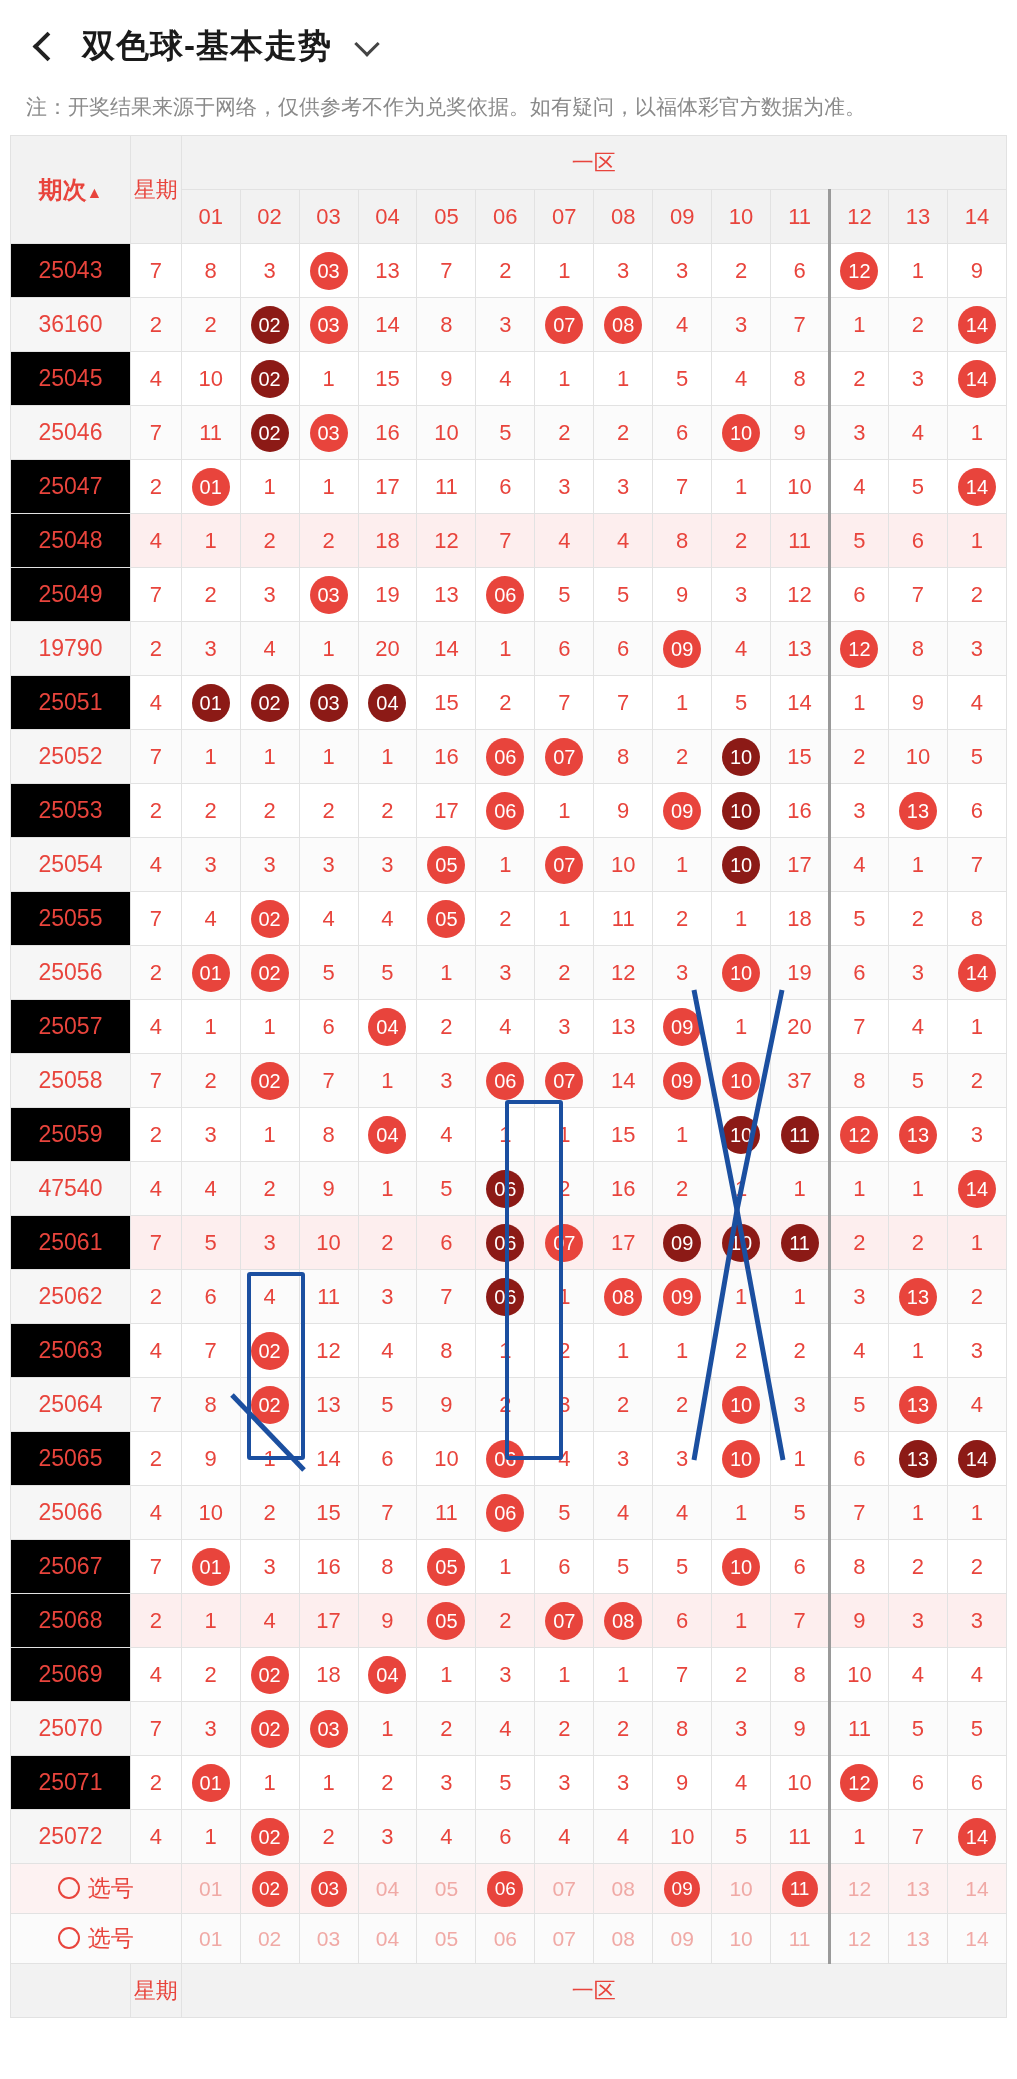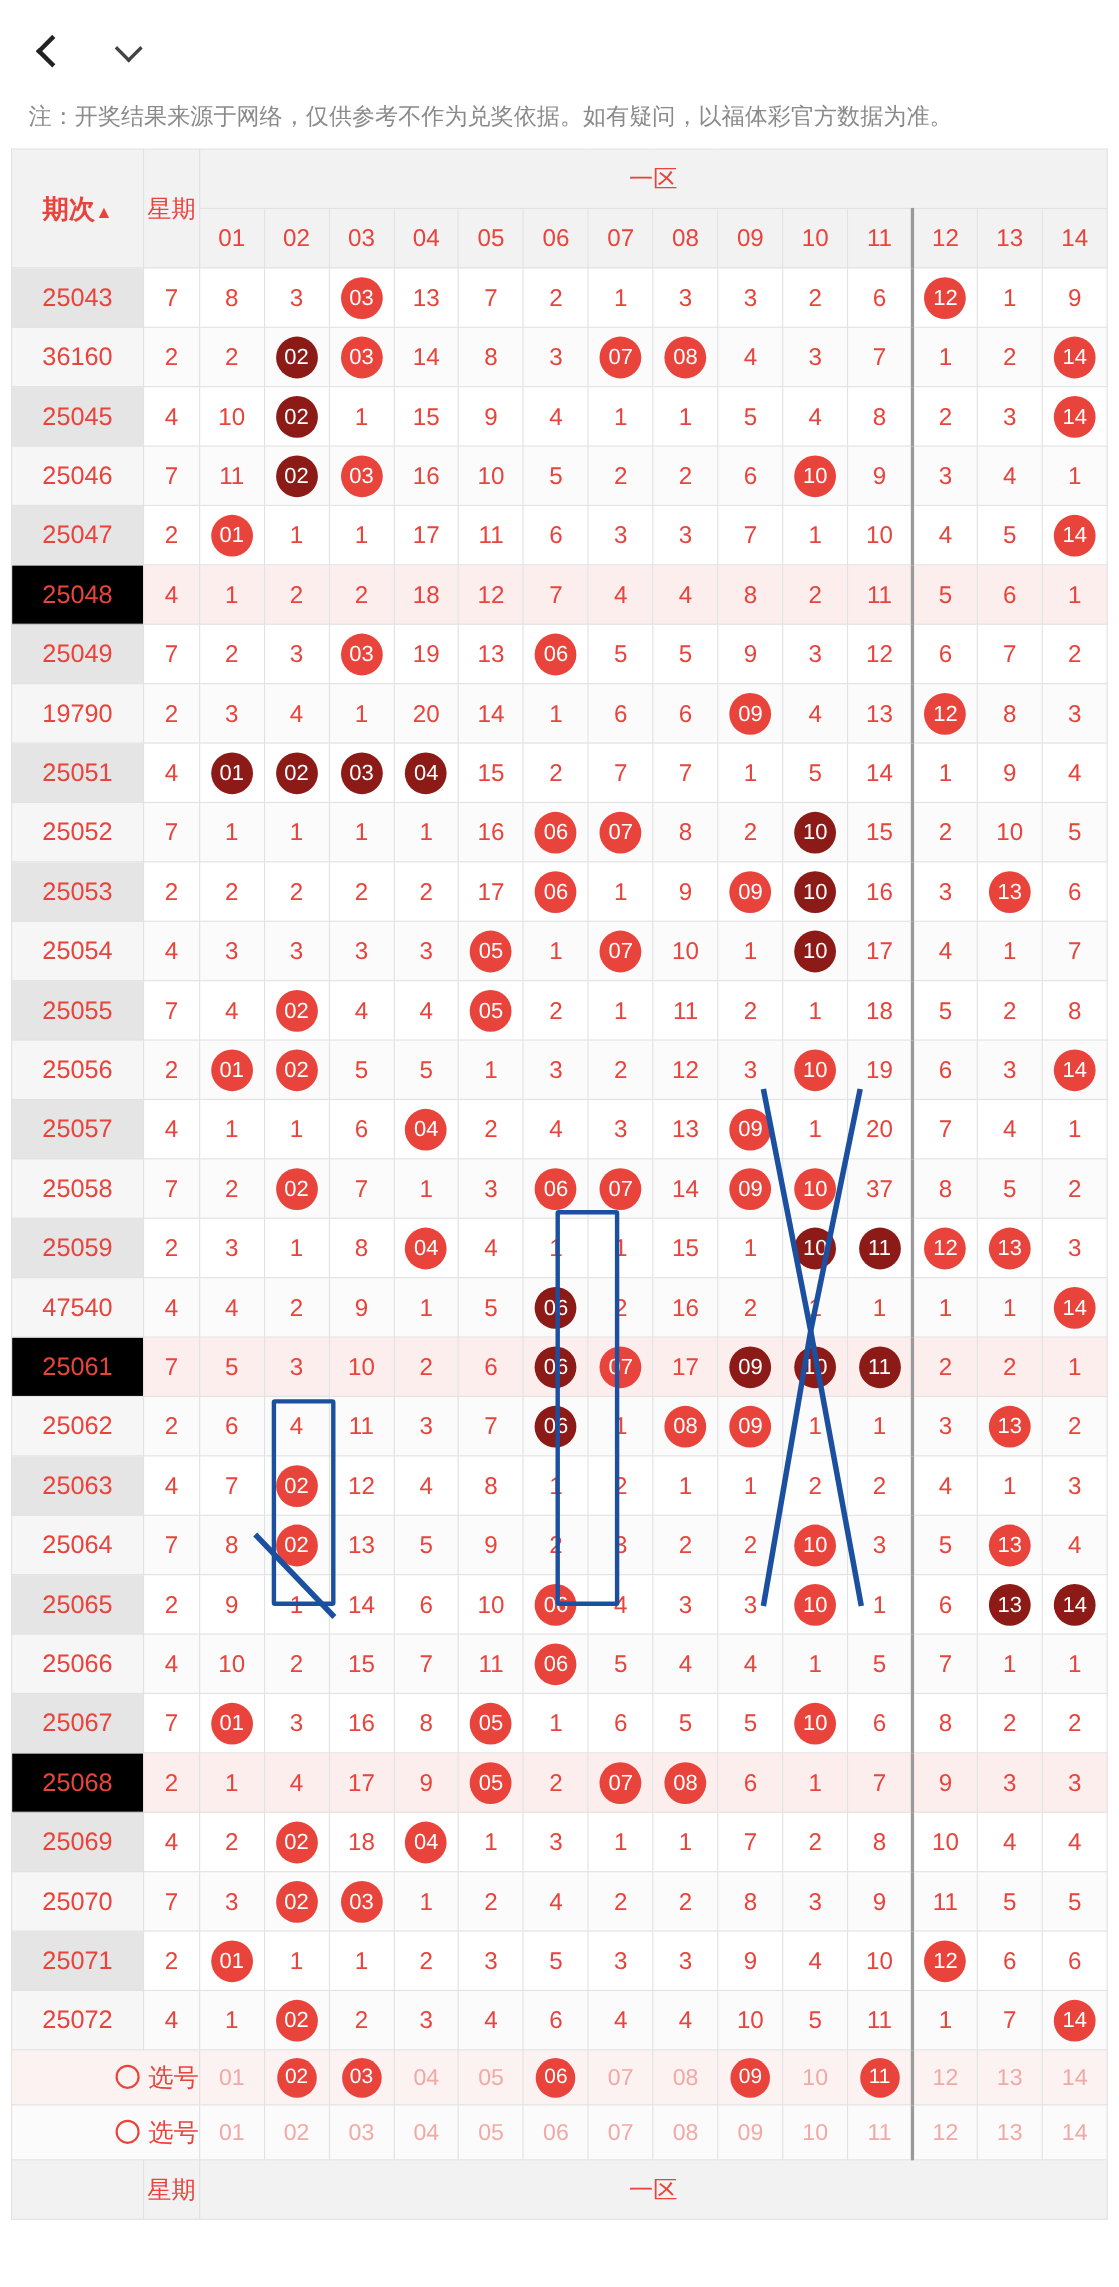"双色球-基本走势" div.page-title { html: none -> <div>双色球-基本走势</div> }
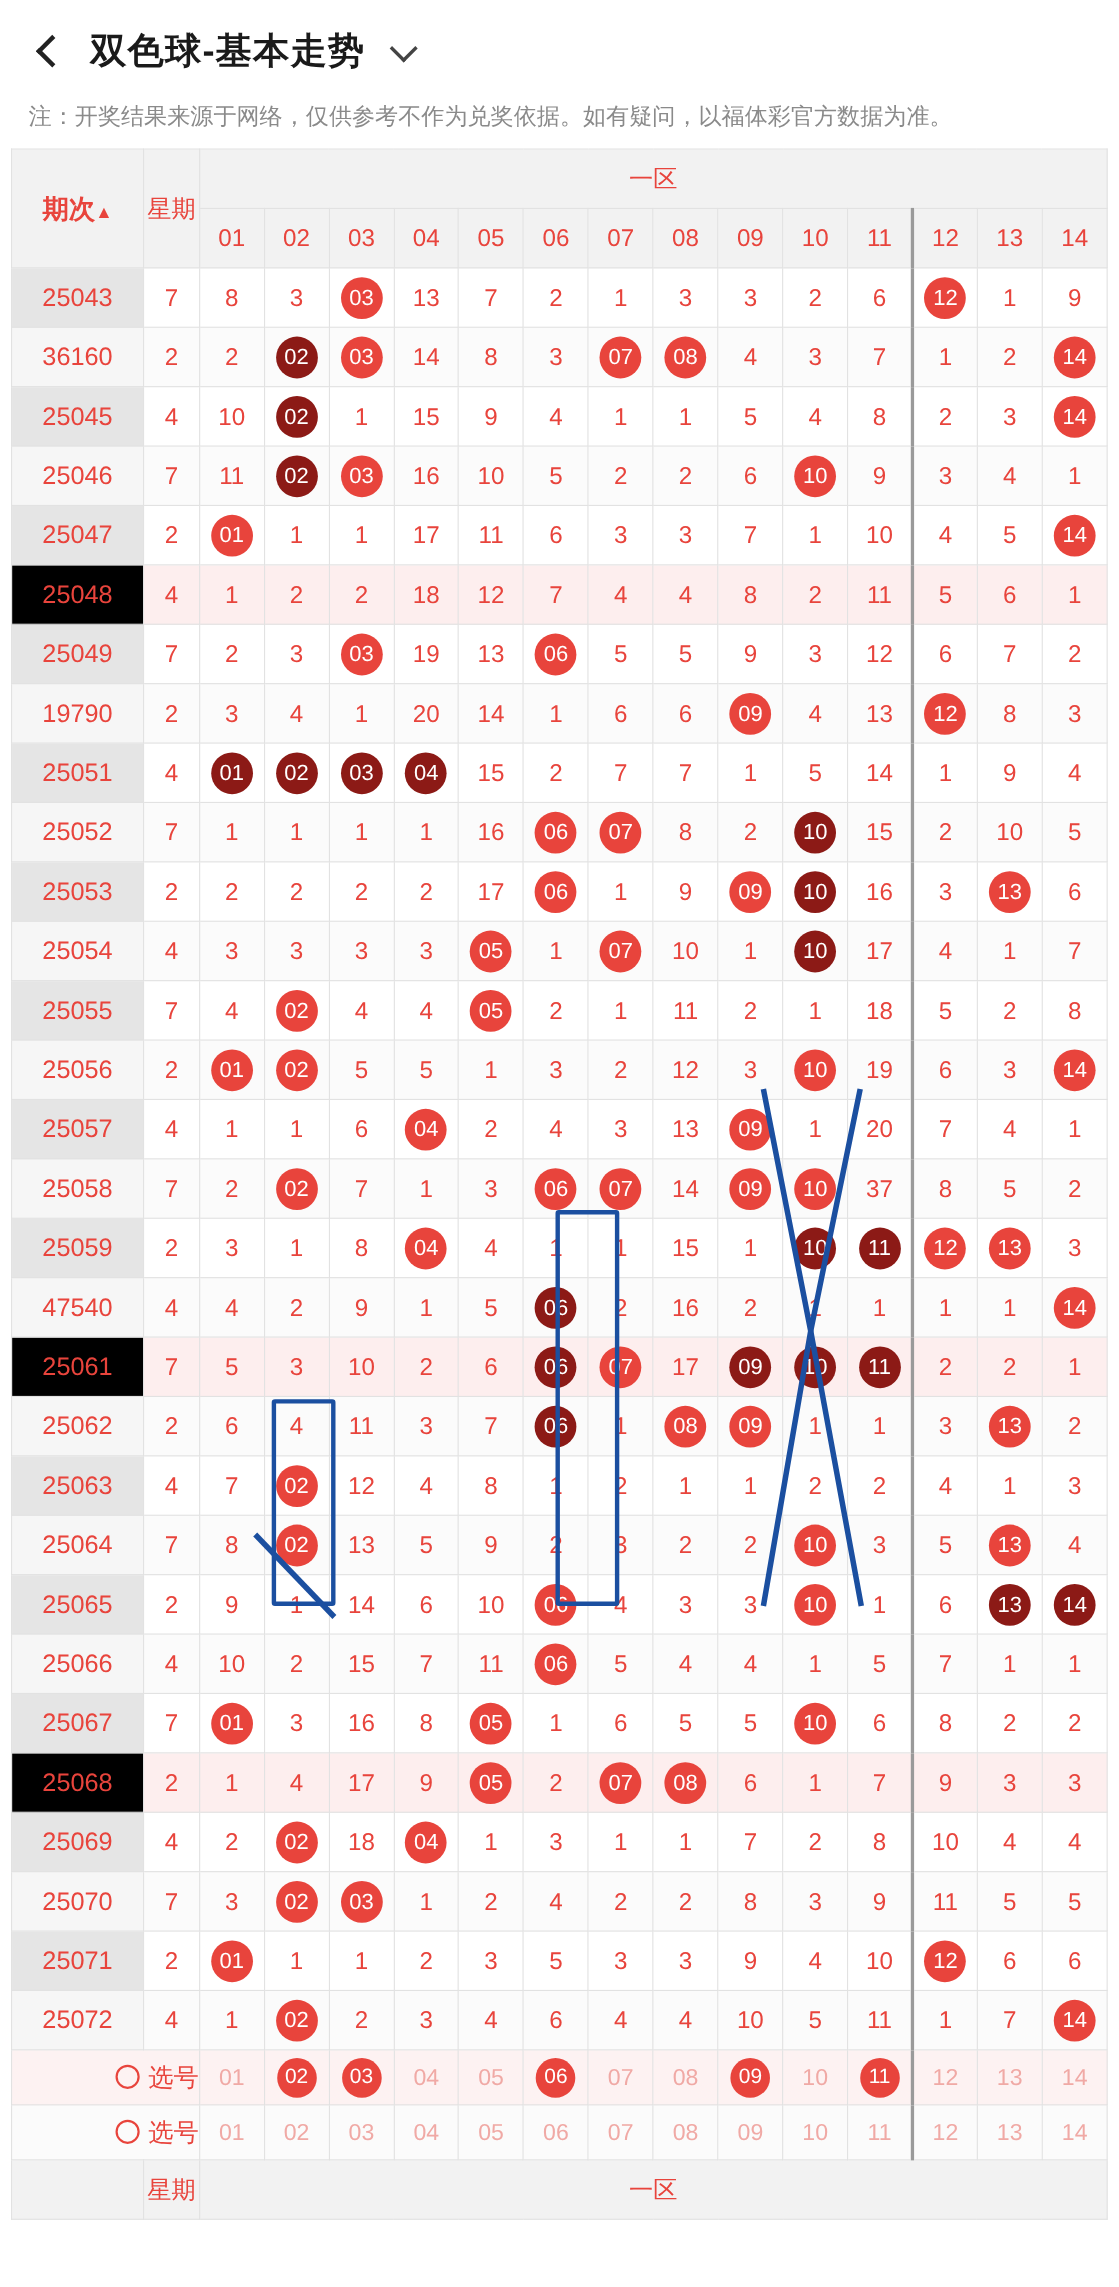"25043" td.period { background: #e5e5e5 -> #000000 }
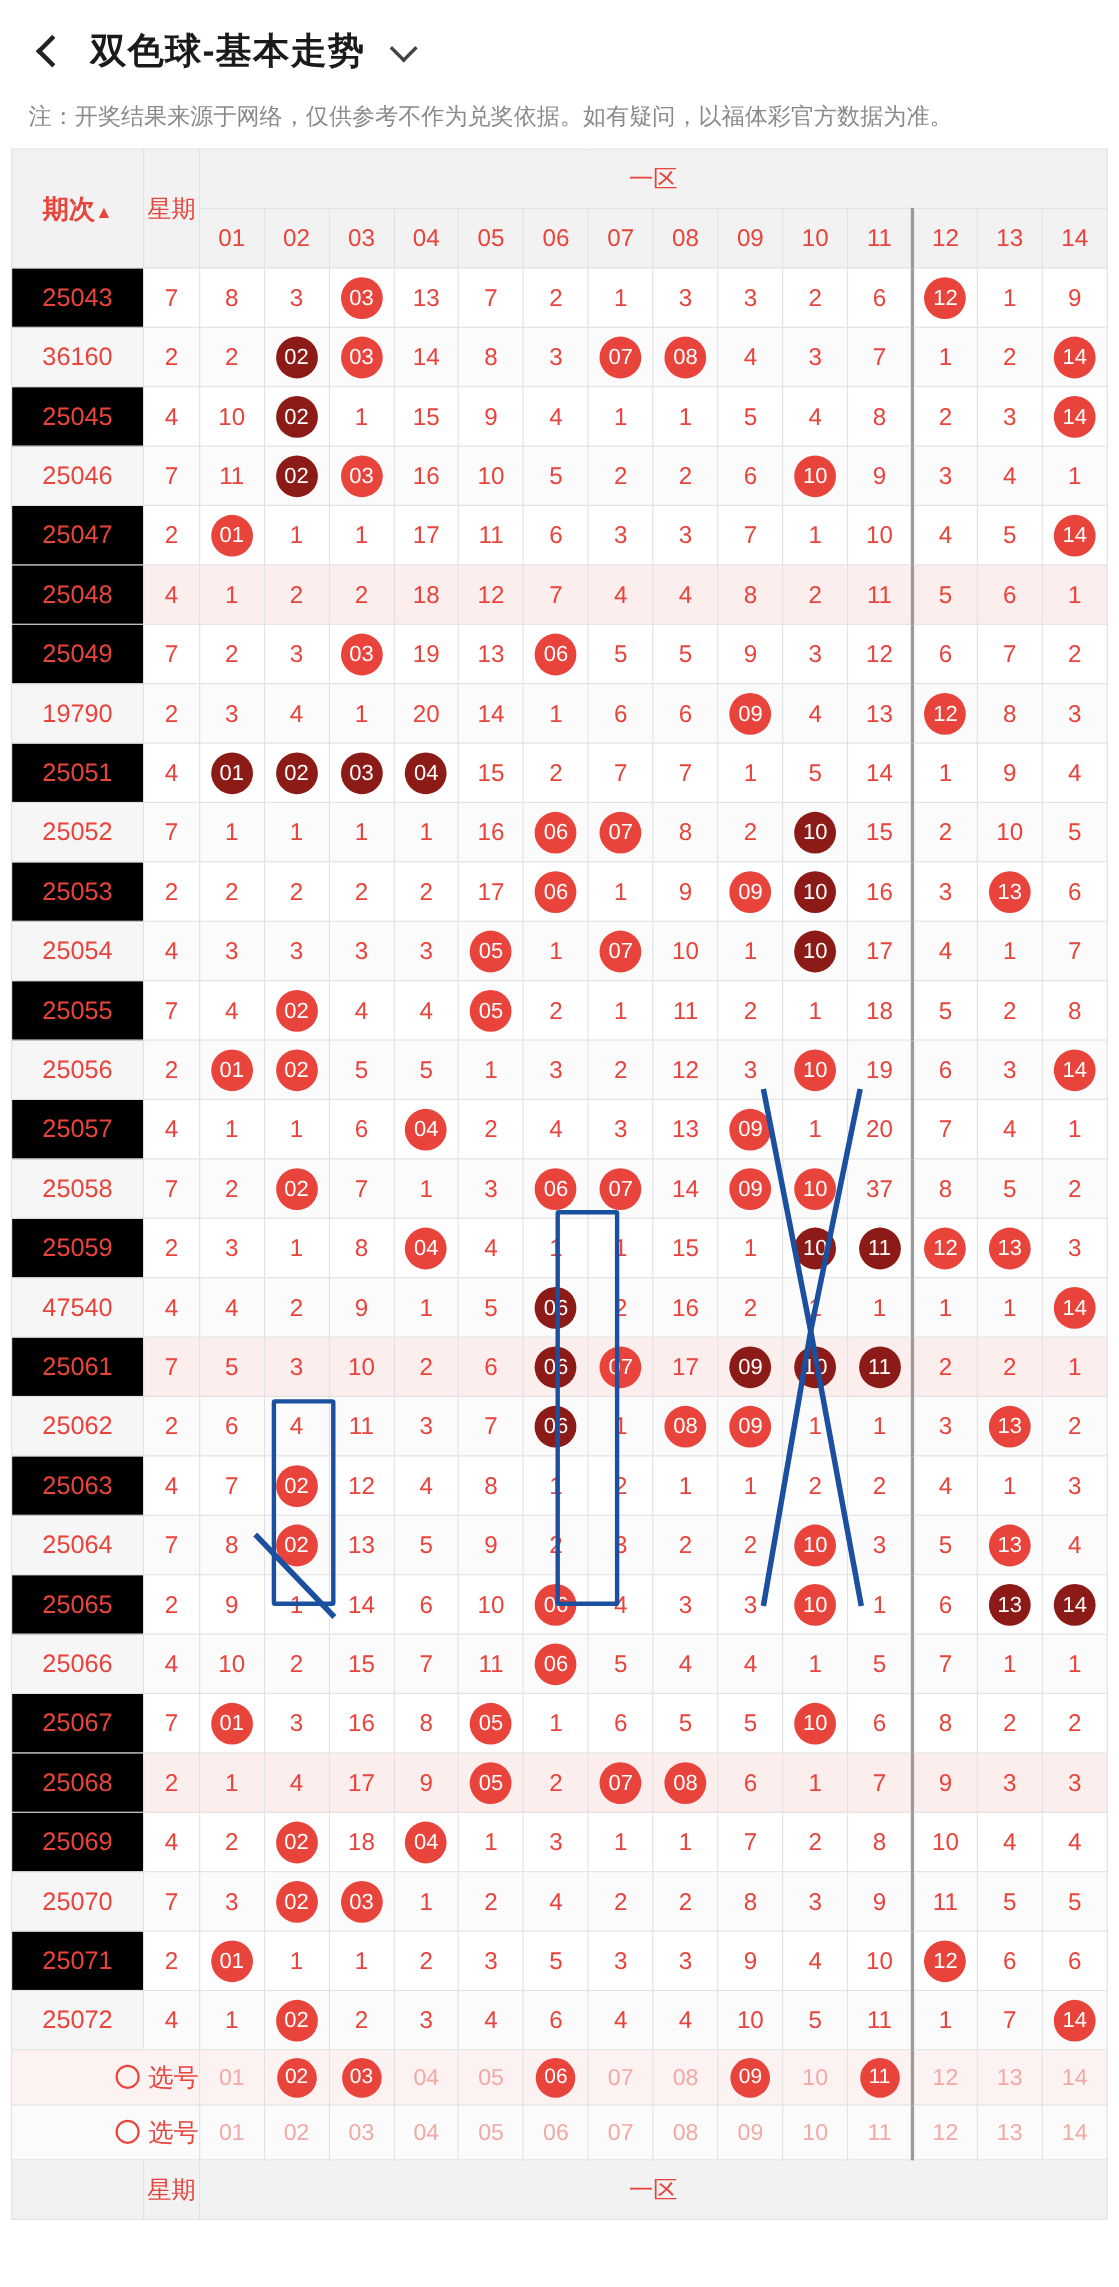"选号" tr.pick td.picklabel { text-align: right -> center }
